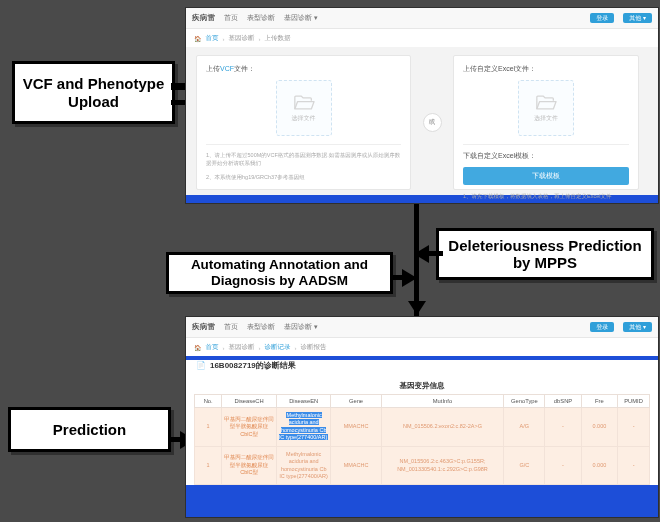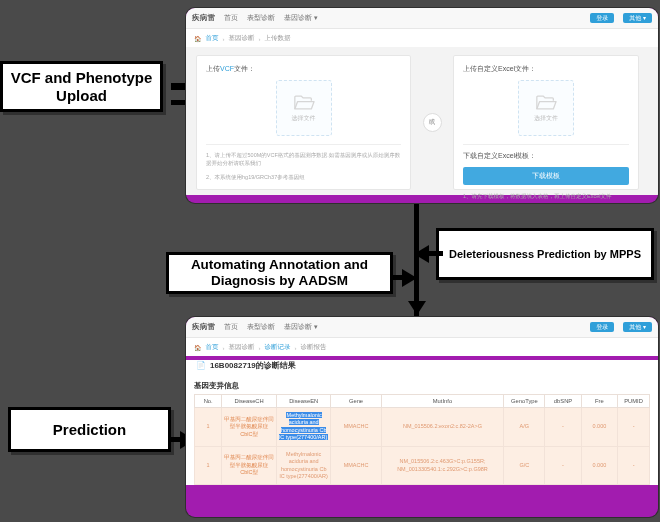"疾病雷" .win { background: #a21caf -> #1d4ed8; border-radius: 9px -> none }
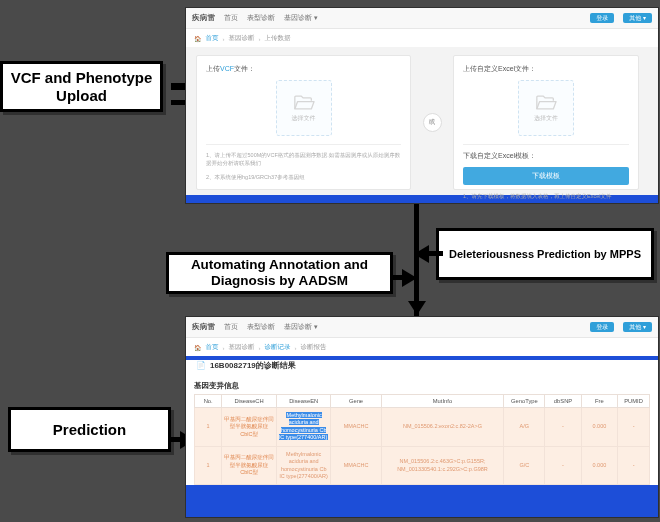"VCF and Phenotype Upload" #callout-upload { height: 51px -> 63px; left: 0 -> 12px }
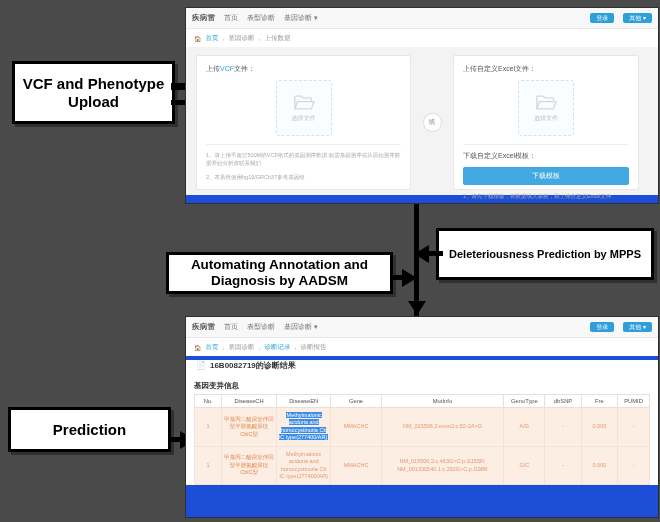"Deleteriousness Prediction by MPPS" #callout-mpps { font-size: 11px -> 15px }
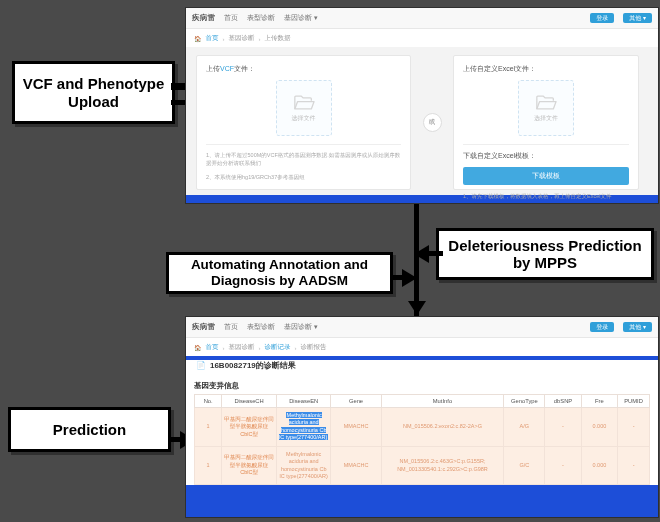"基因变异信息" .table-cap { text-align: none -> center }
